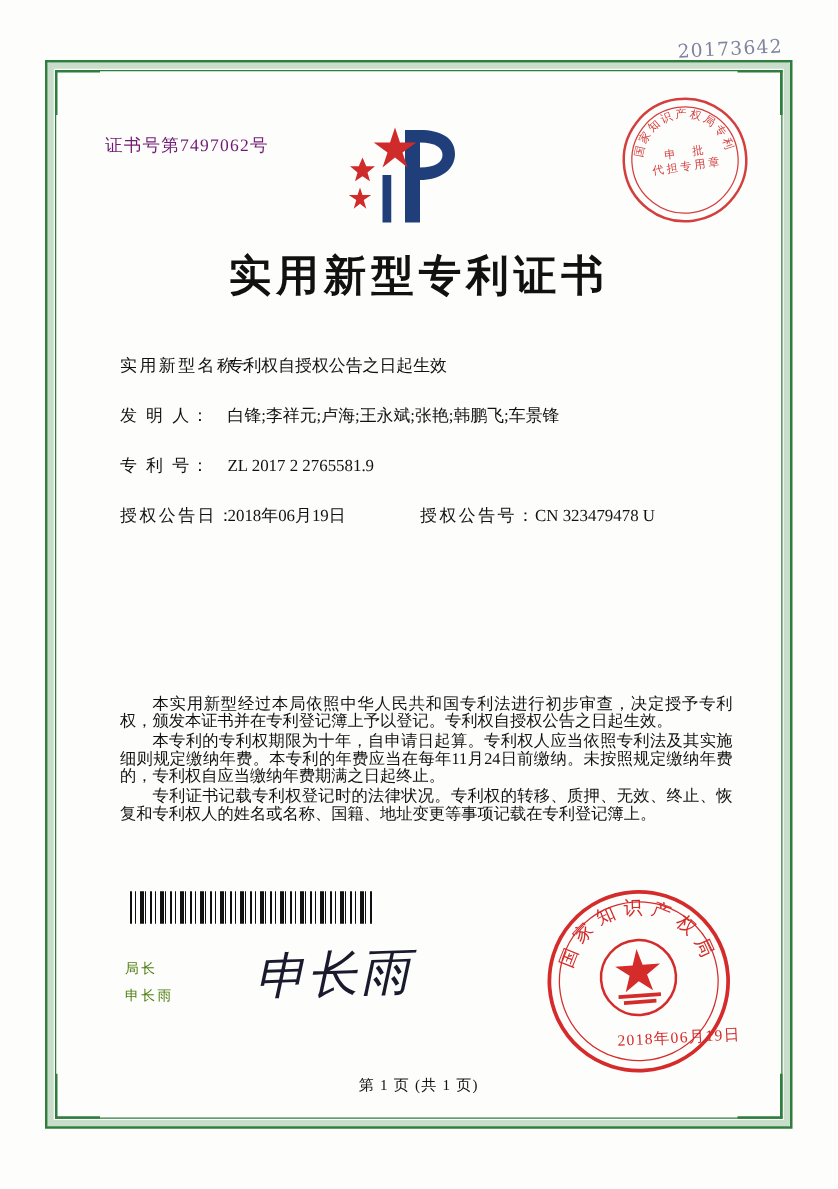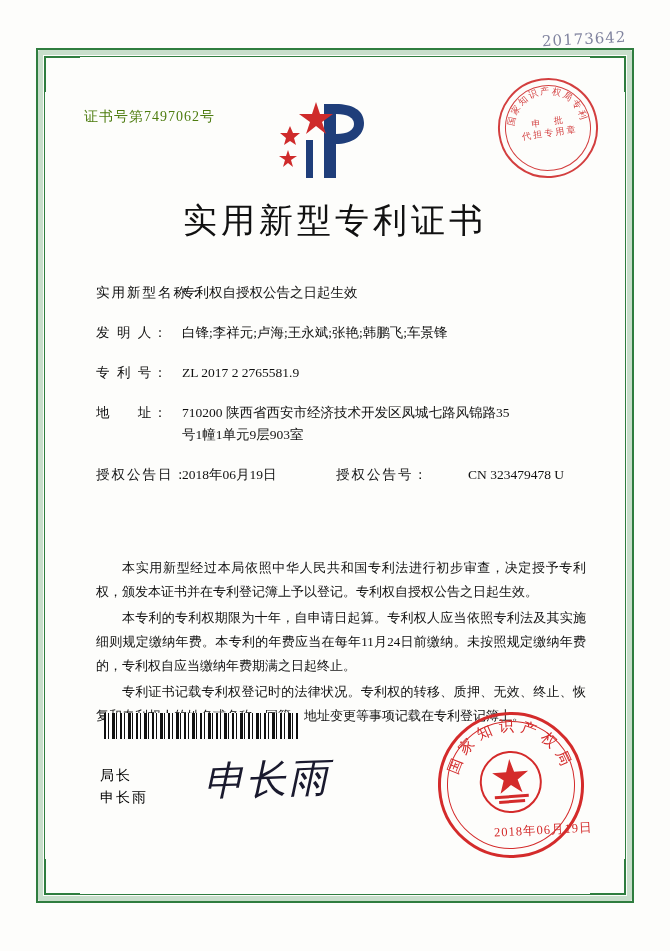"证书号第7497062号" .cert-no { color: #4d7c0f -> #701a75 }
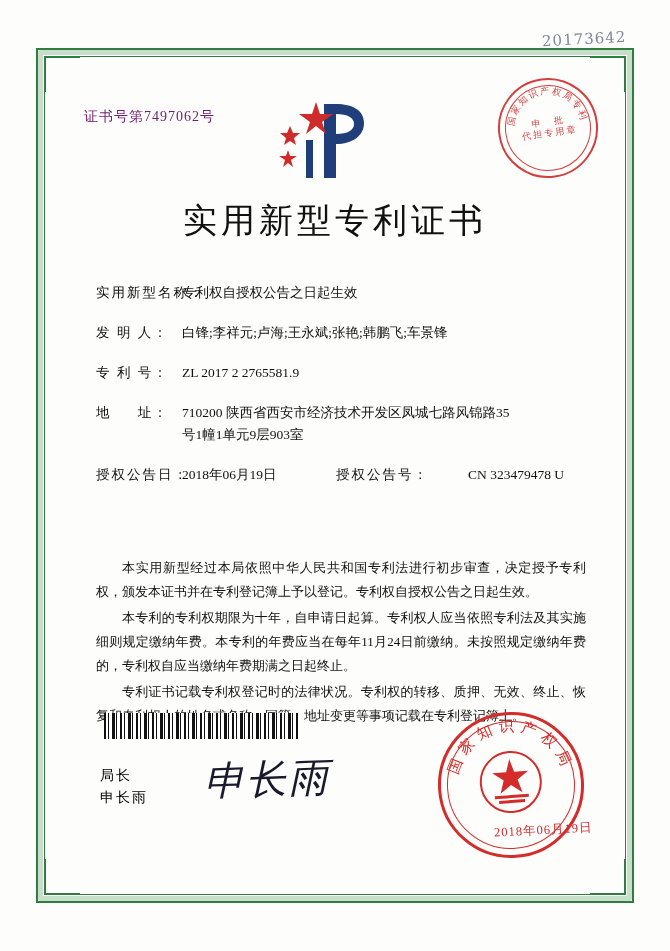"实用新型专利证书" .title { font-weight: normal -> bold }
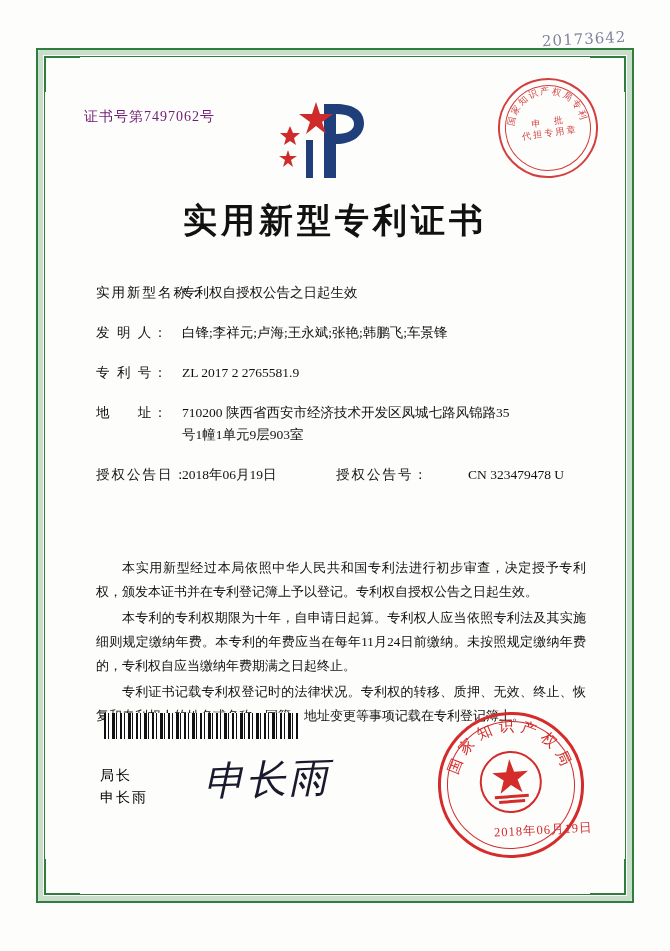"地 址：" div.row { html: <div> <div>地 址：</div> <div> <span>710200 陕西省西安市经济技术开发区凤城七路风锦路35</span> <span>号1幢1单元9层903室</span> </div> </div> -> none }
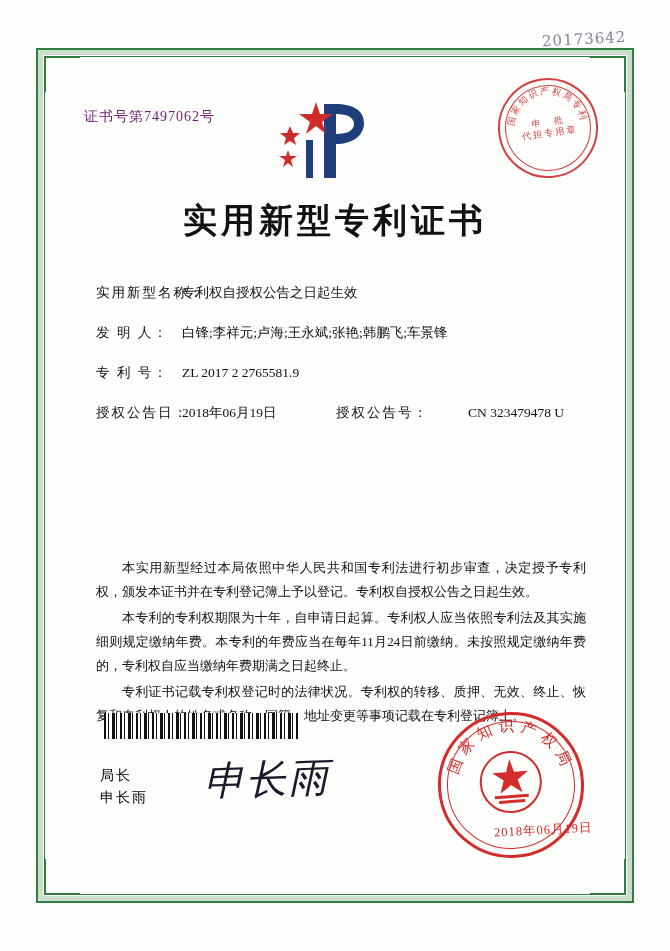"授权公告号：" .row.two .right { gap: 40px -> none }
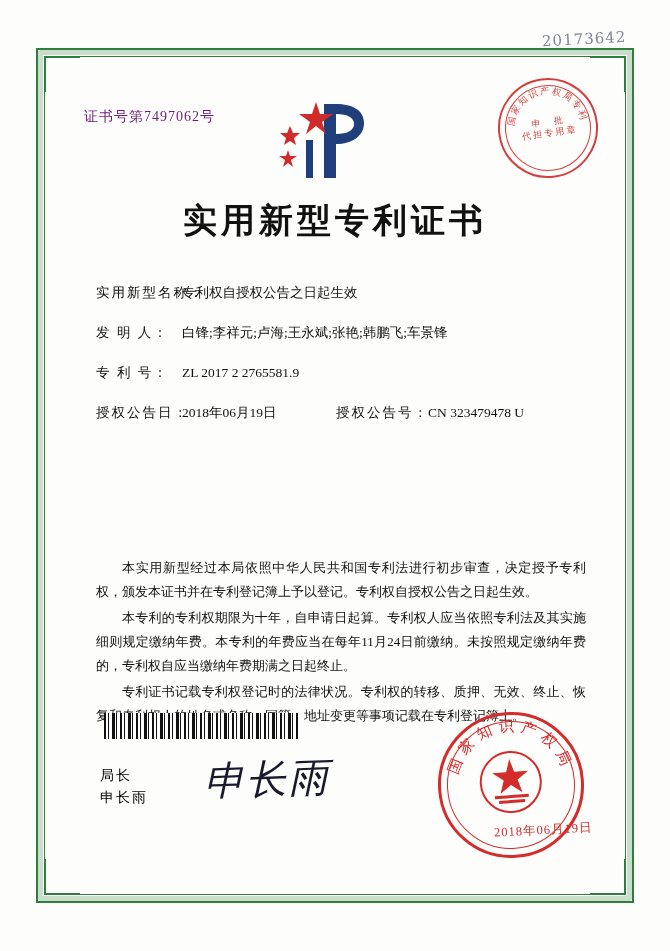"本实用新型经过本局依照中华人民共和国专利法进行初步审查，决定授予专利权，颁发本证" .paras { line-height: 24px -> 14px }
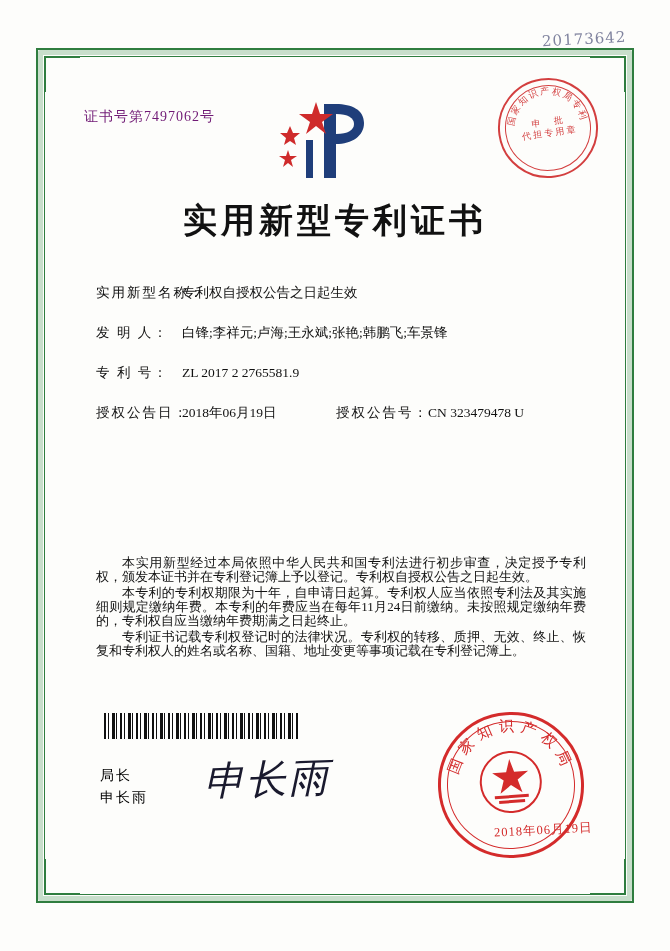"局长" .sig-label { color: #000000 -> #4d7c0f; font-family: none -> Liberation Mono, monospace; font-size: 14px -> 11px }
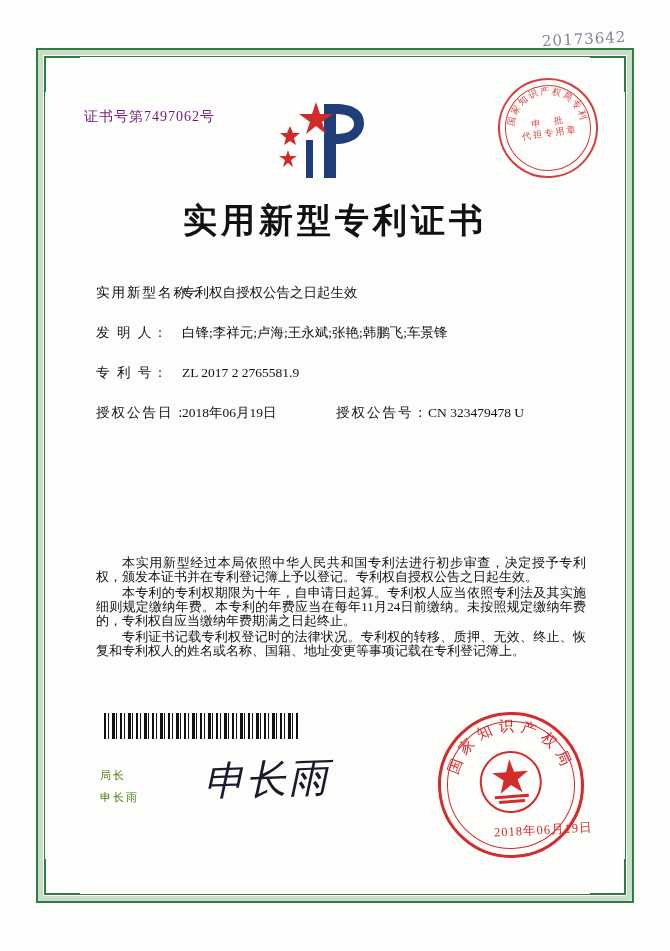"第 1 页 (共 1" div.footer { html: none -> <div>第 1 页 (共 1 页)</div> }
